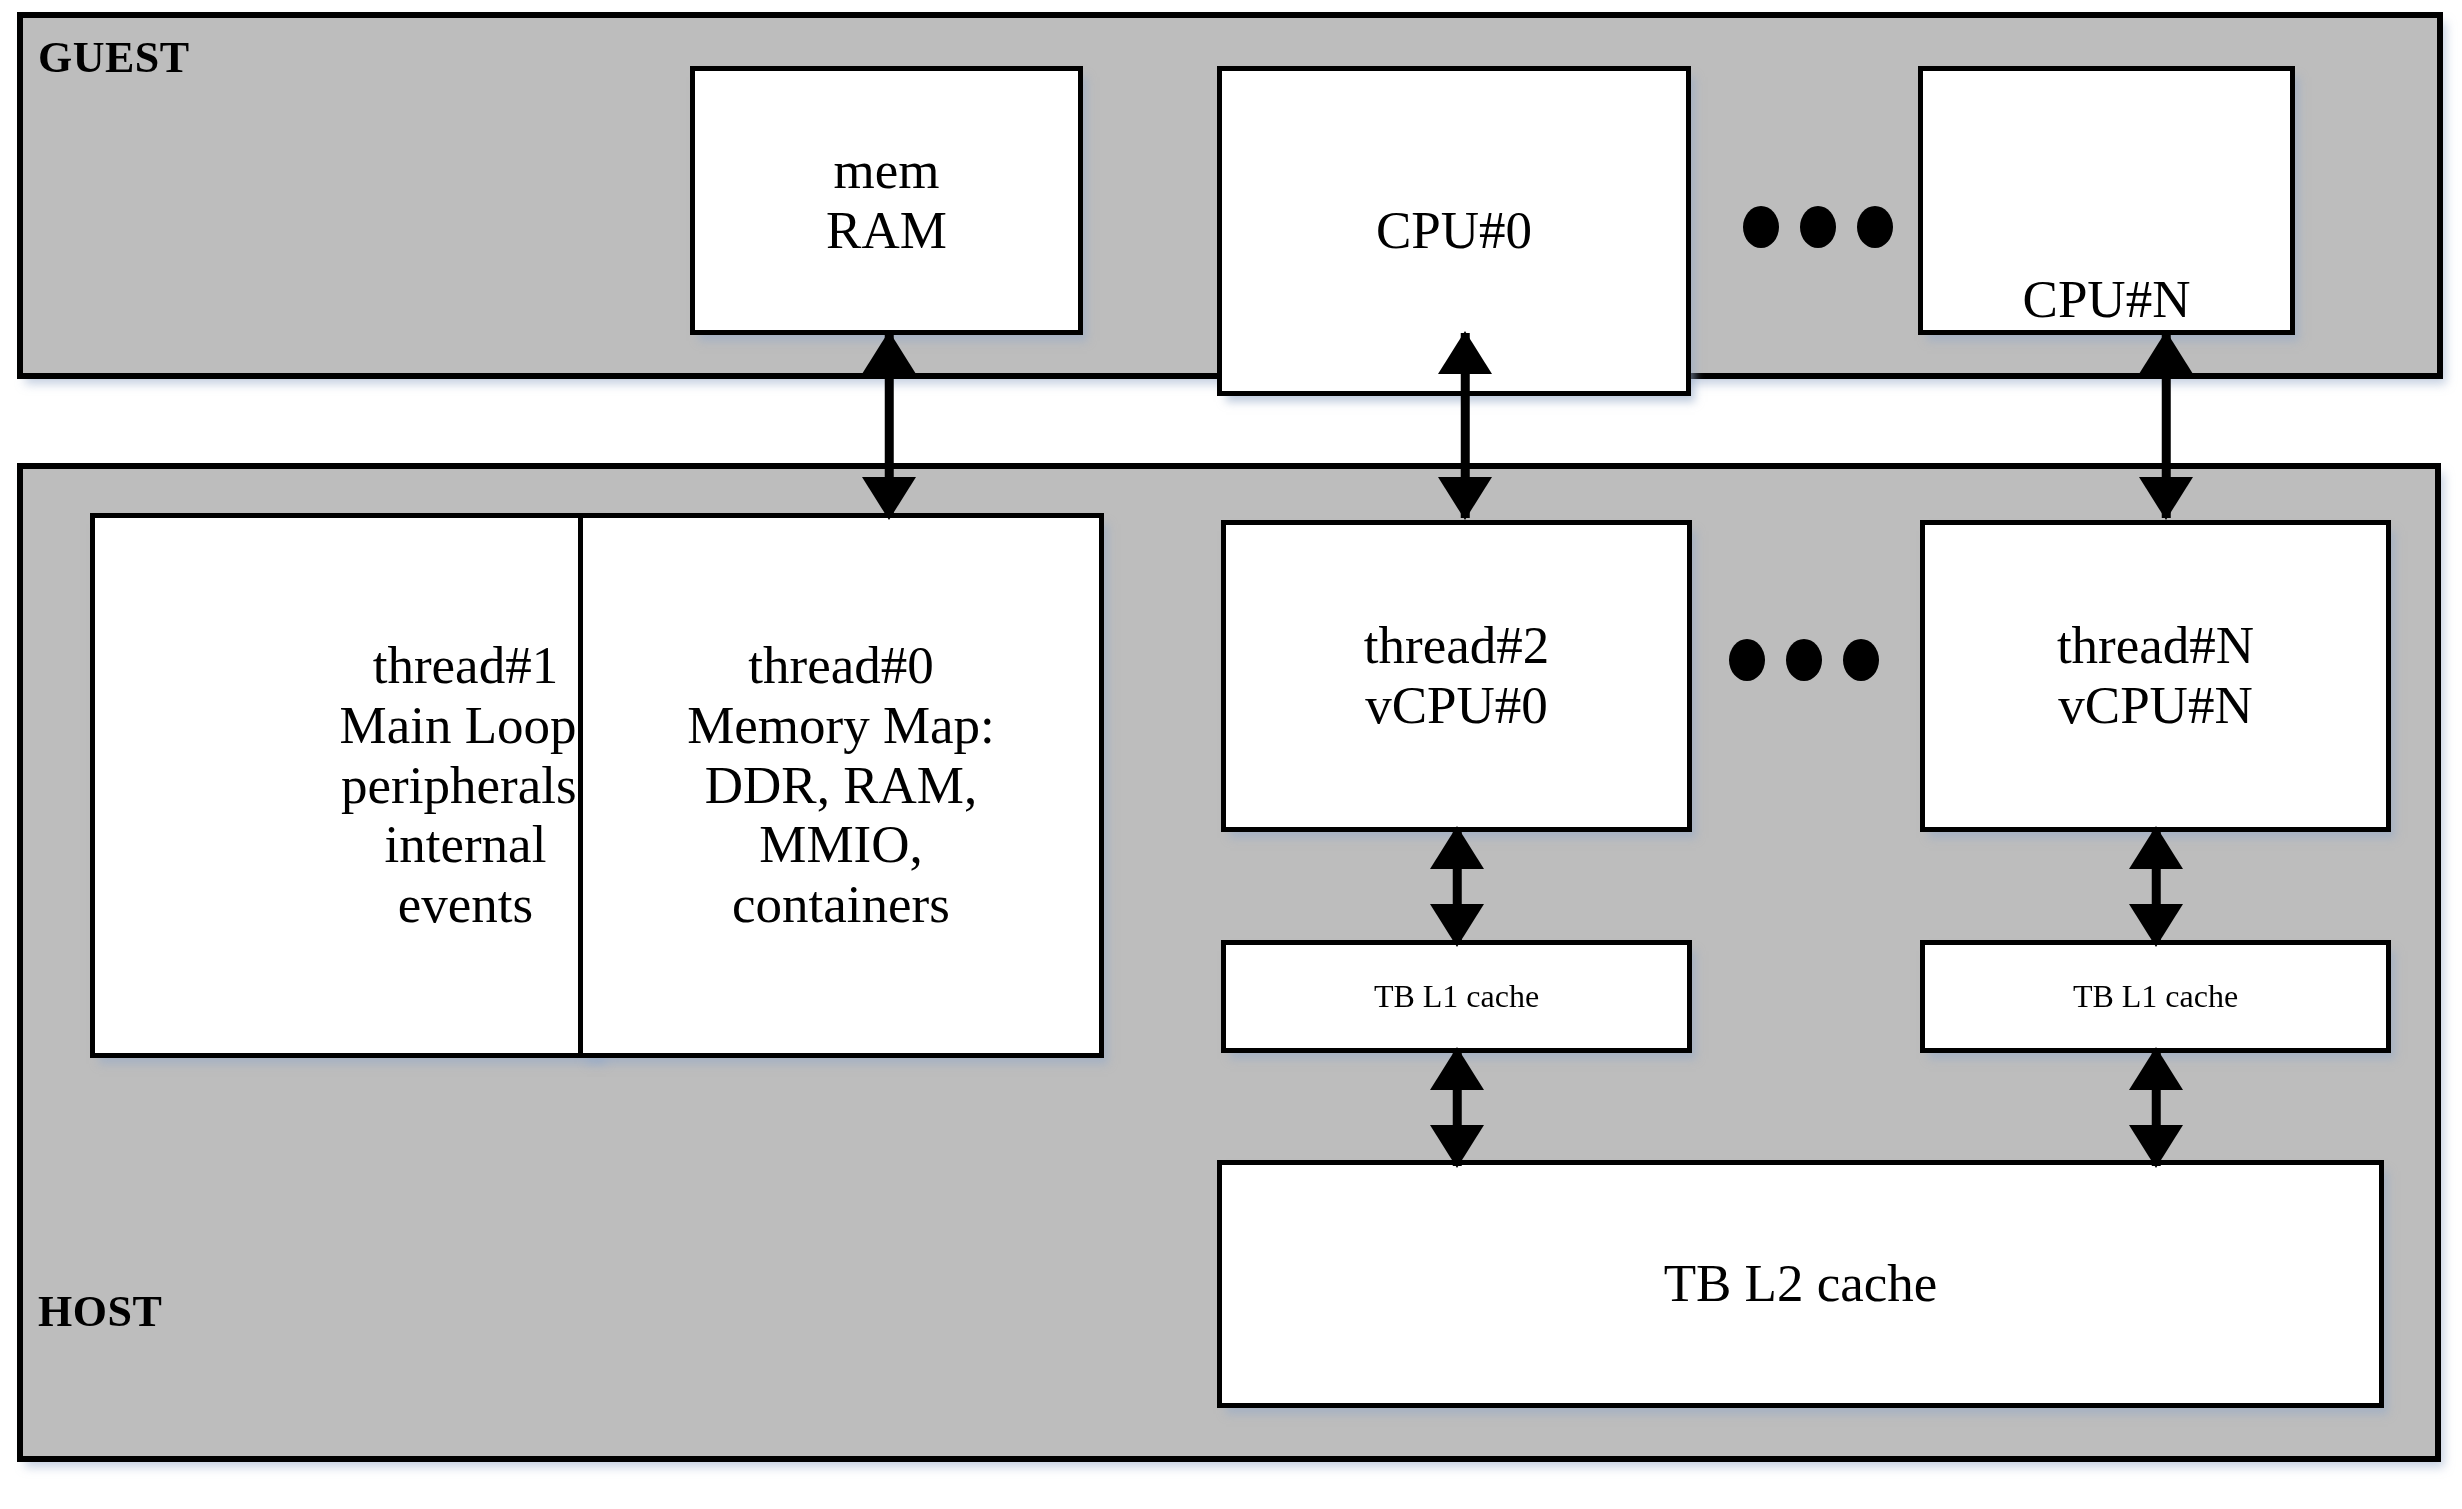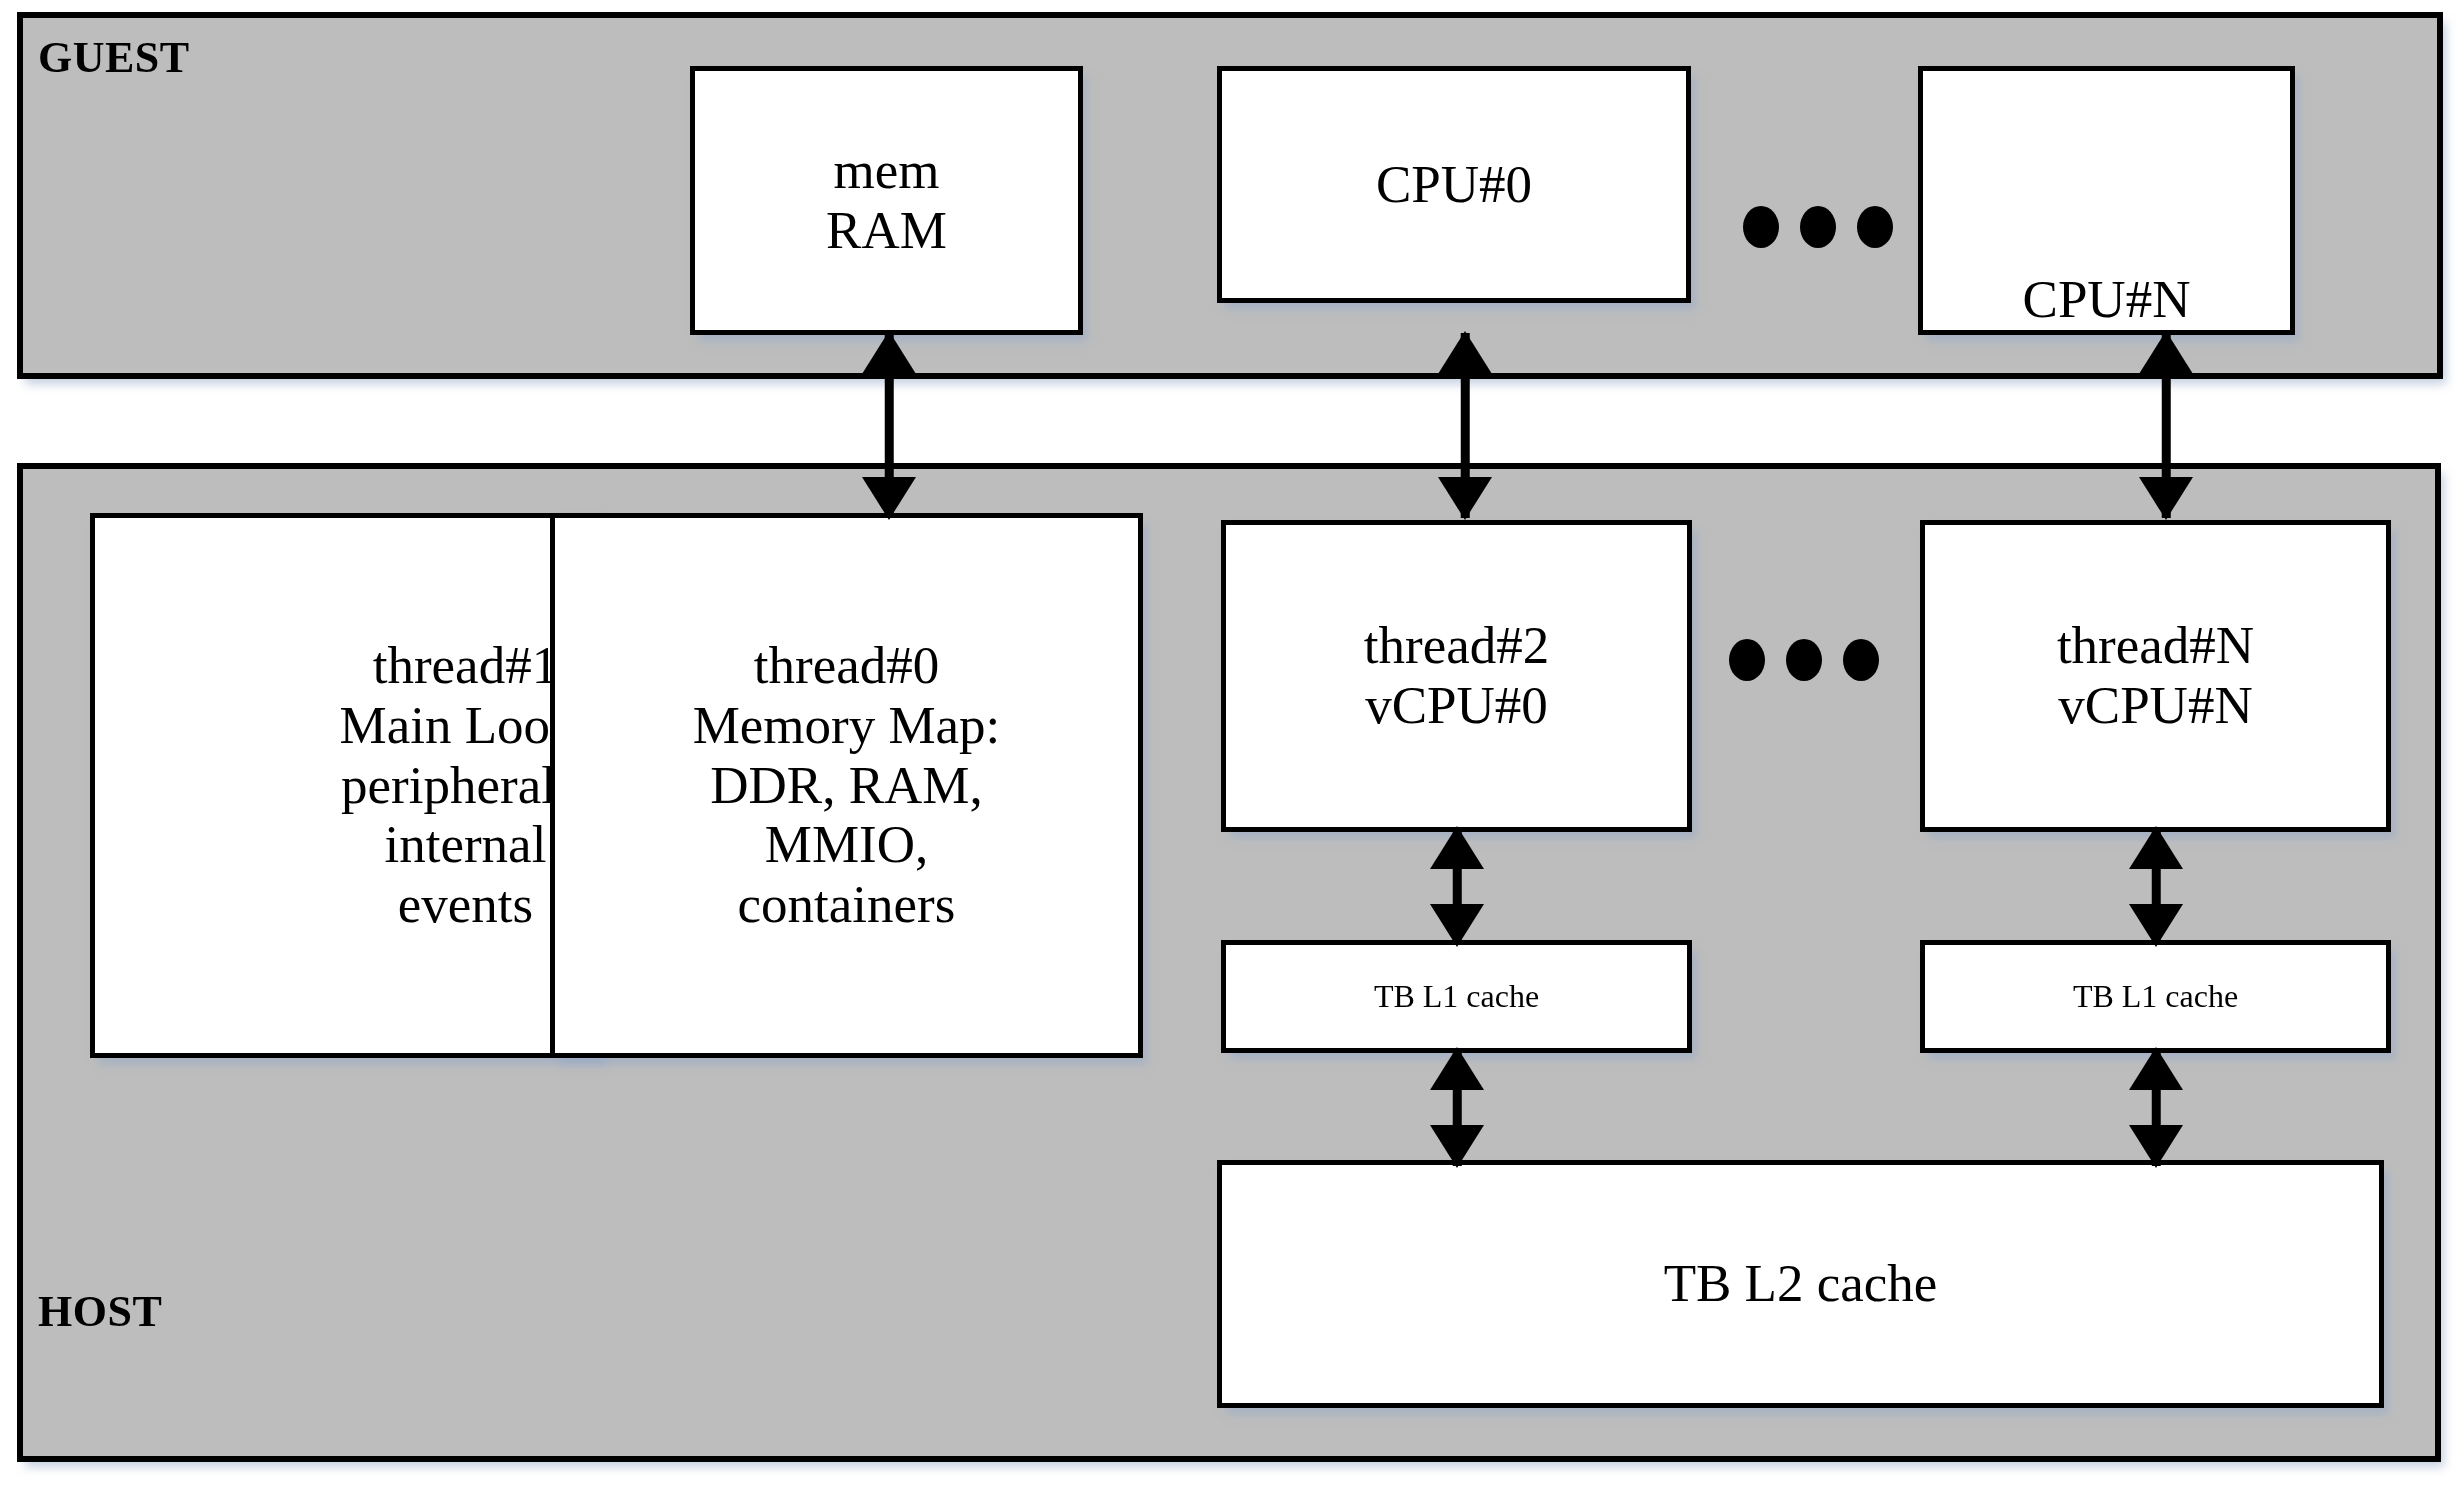"CPU#0" #box-cpu0 { height: 237px -> 330px }
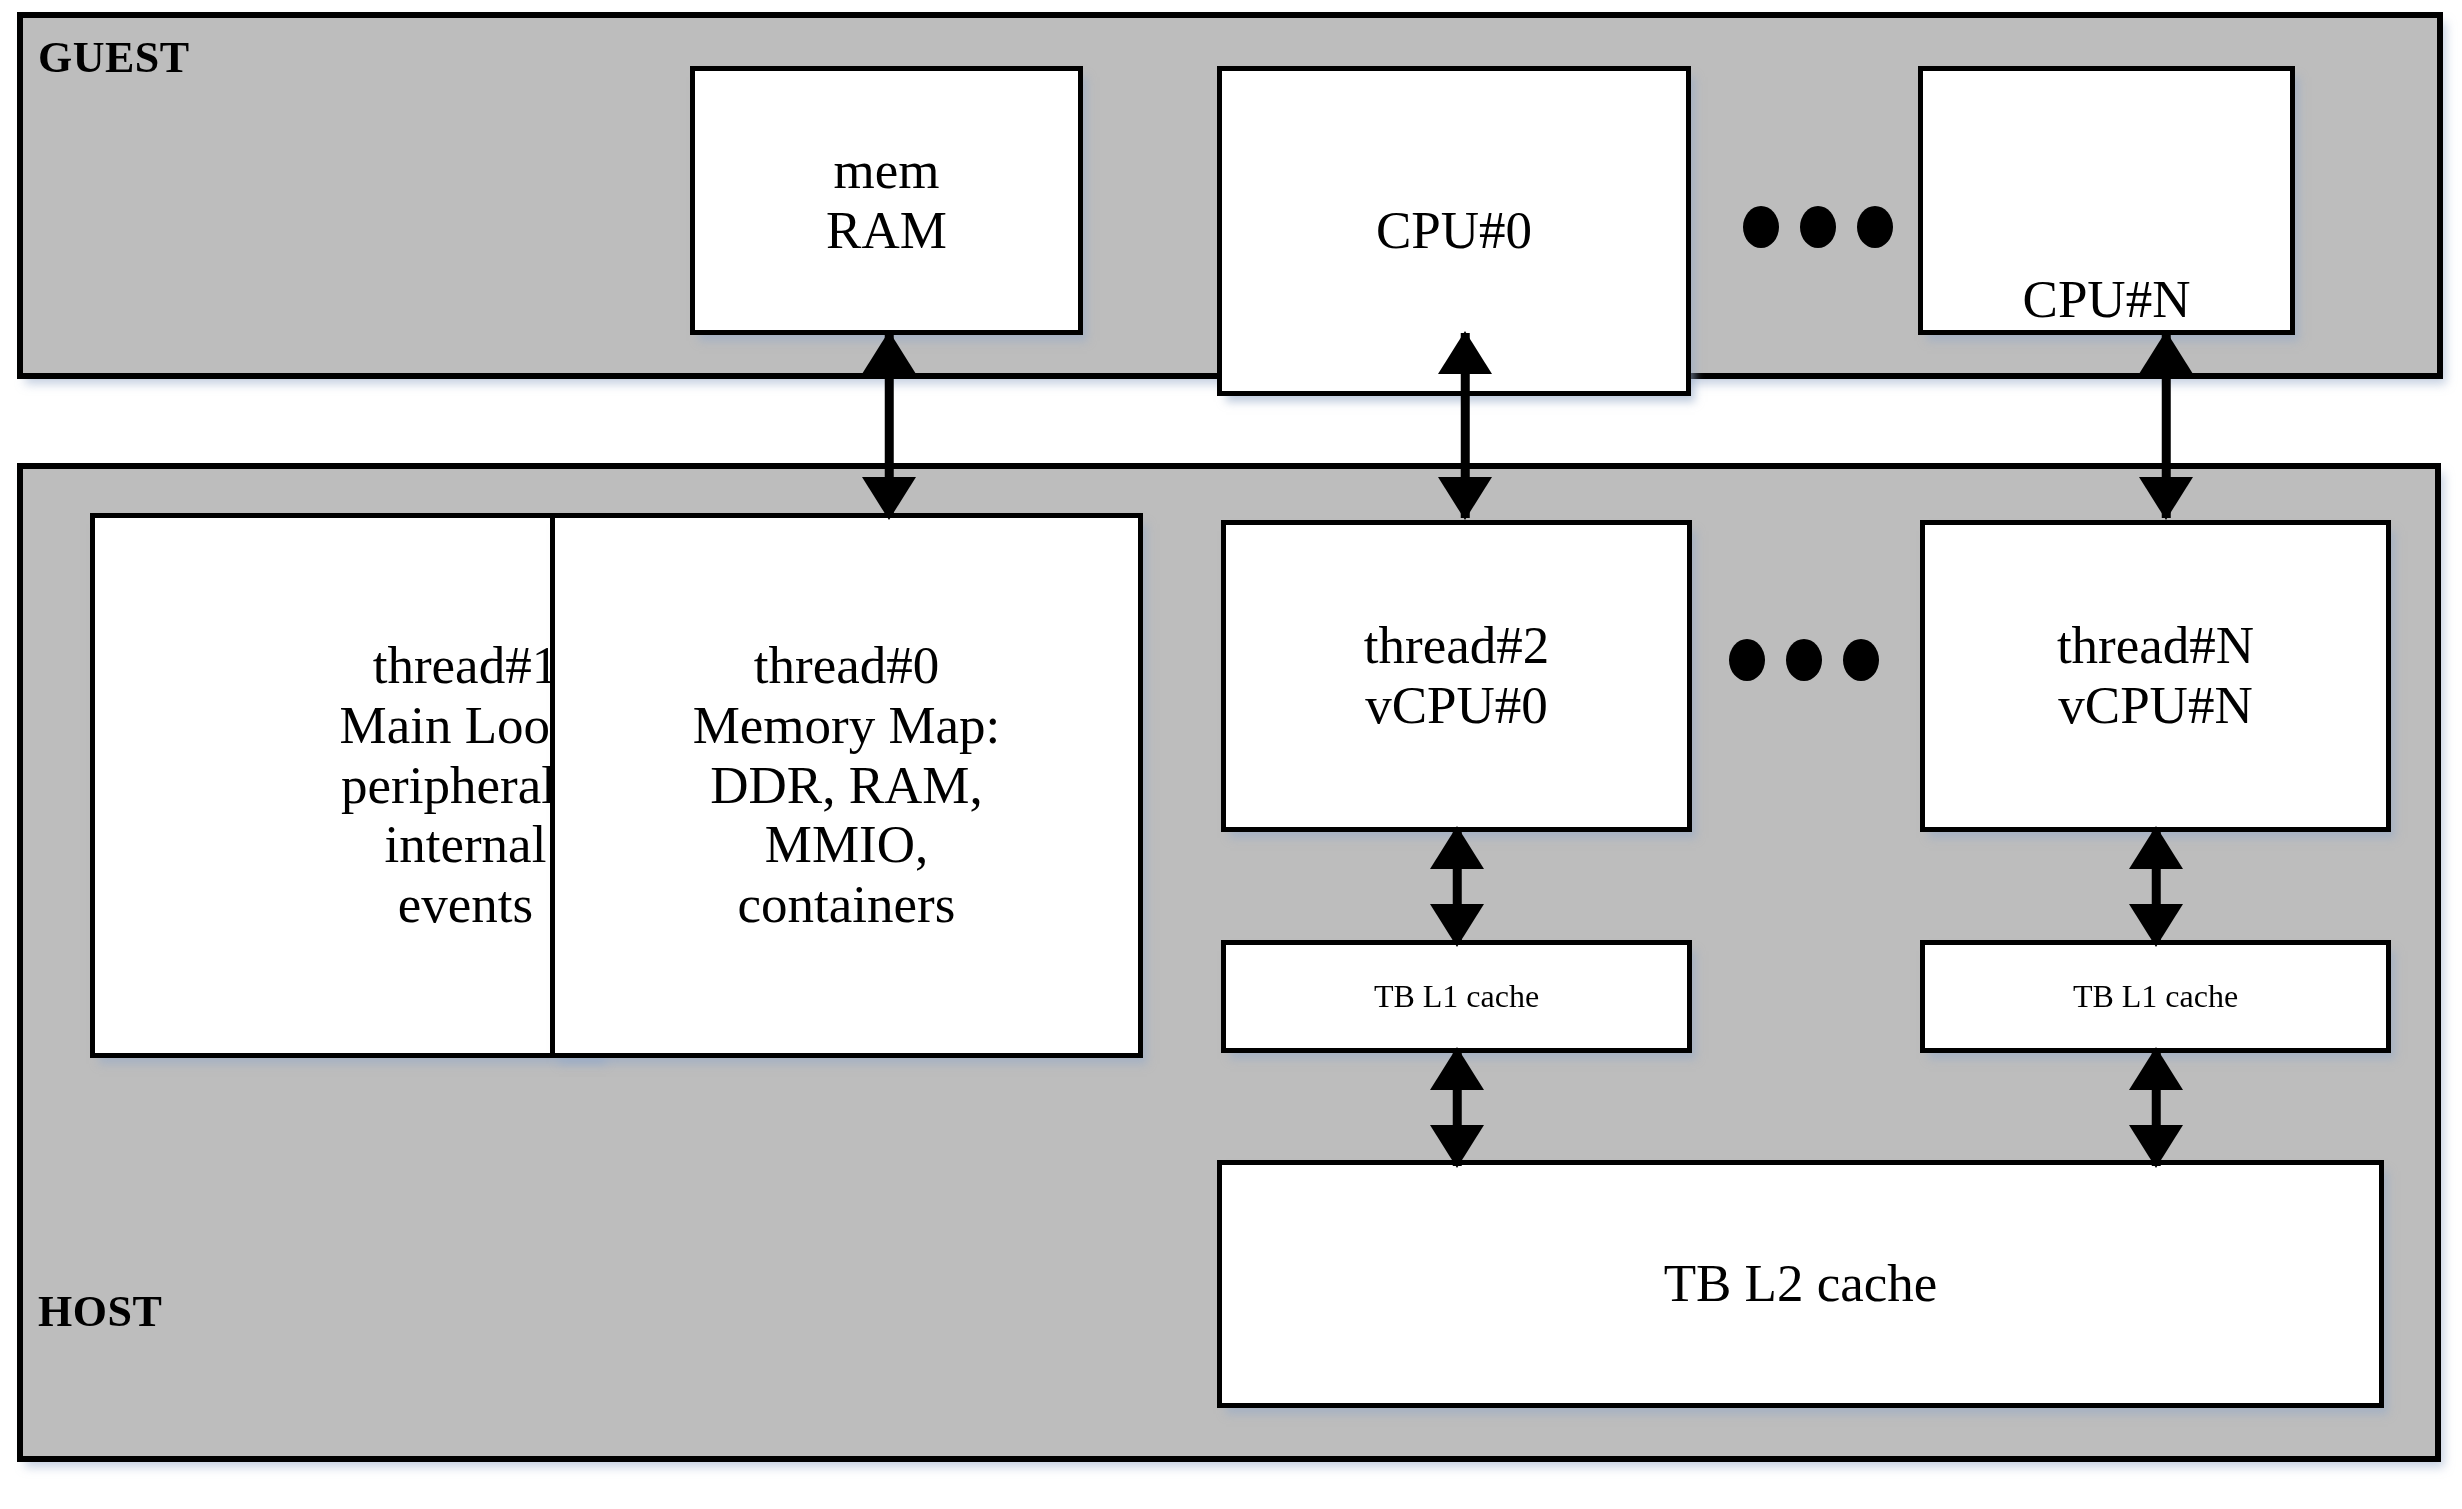"thread#0" #box-thread0 { left: 550px -> 578px; width: 593px -> 526px }
